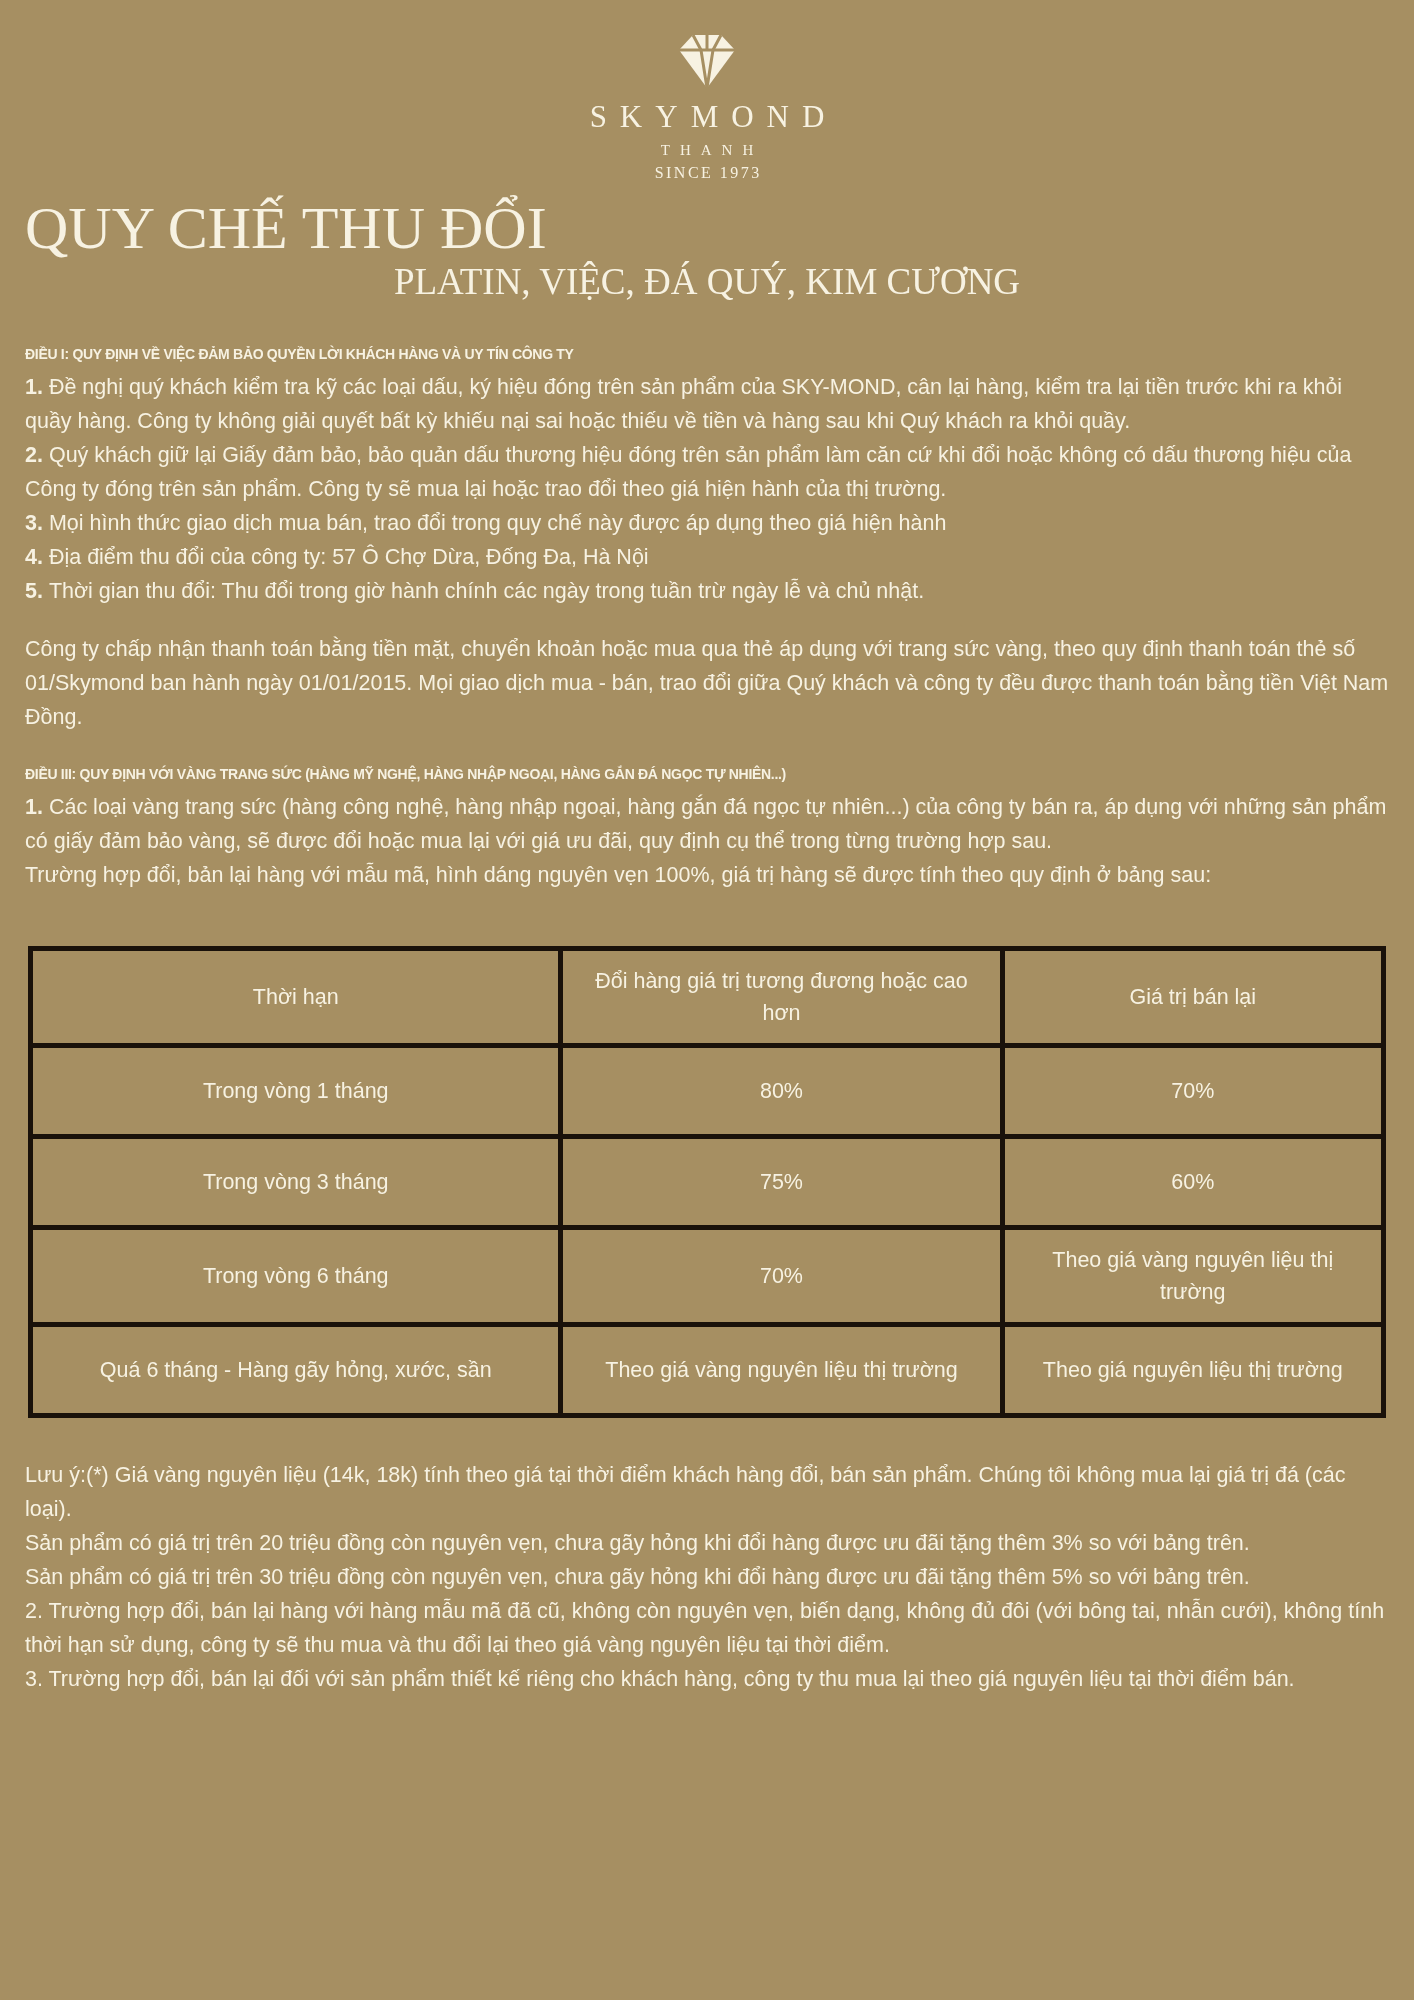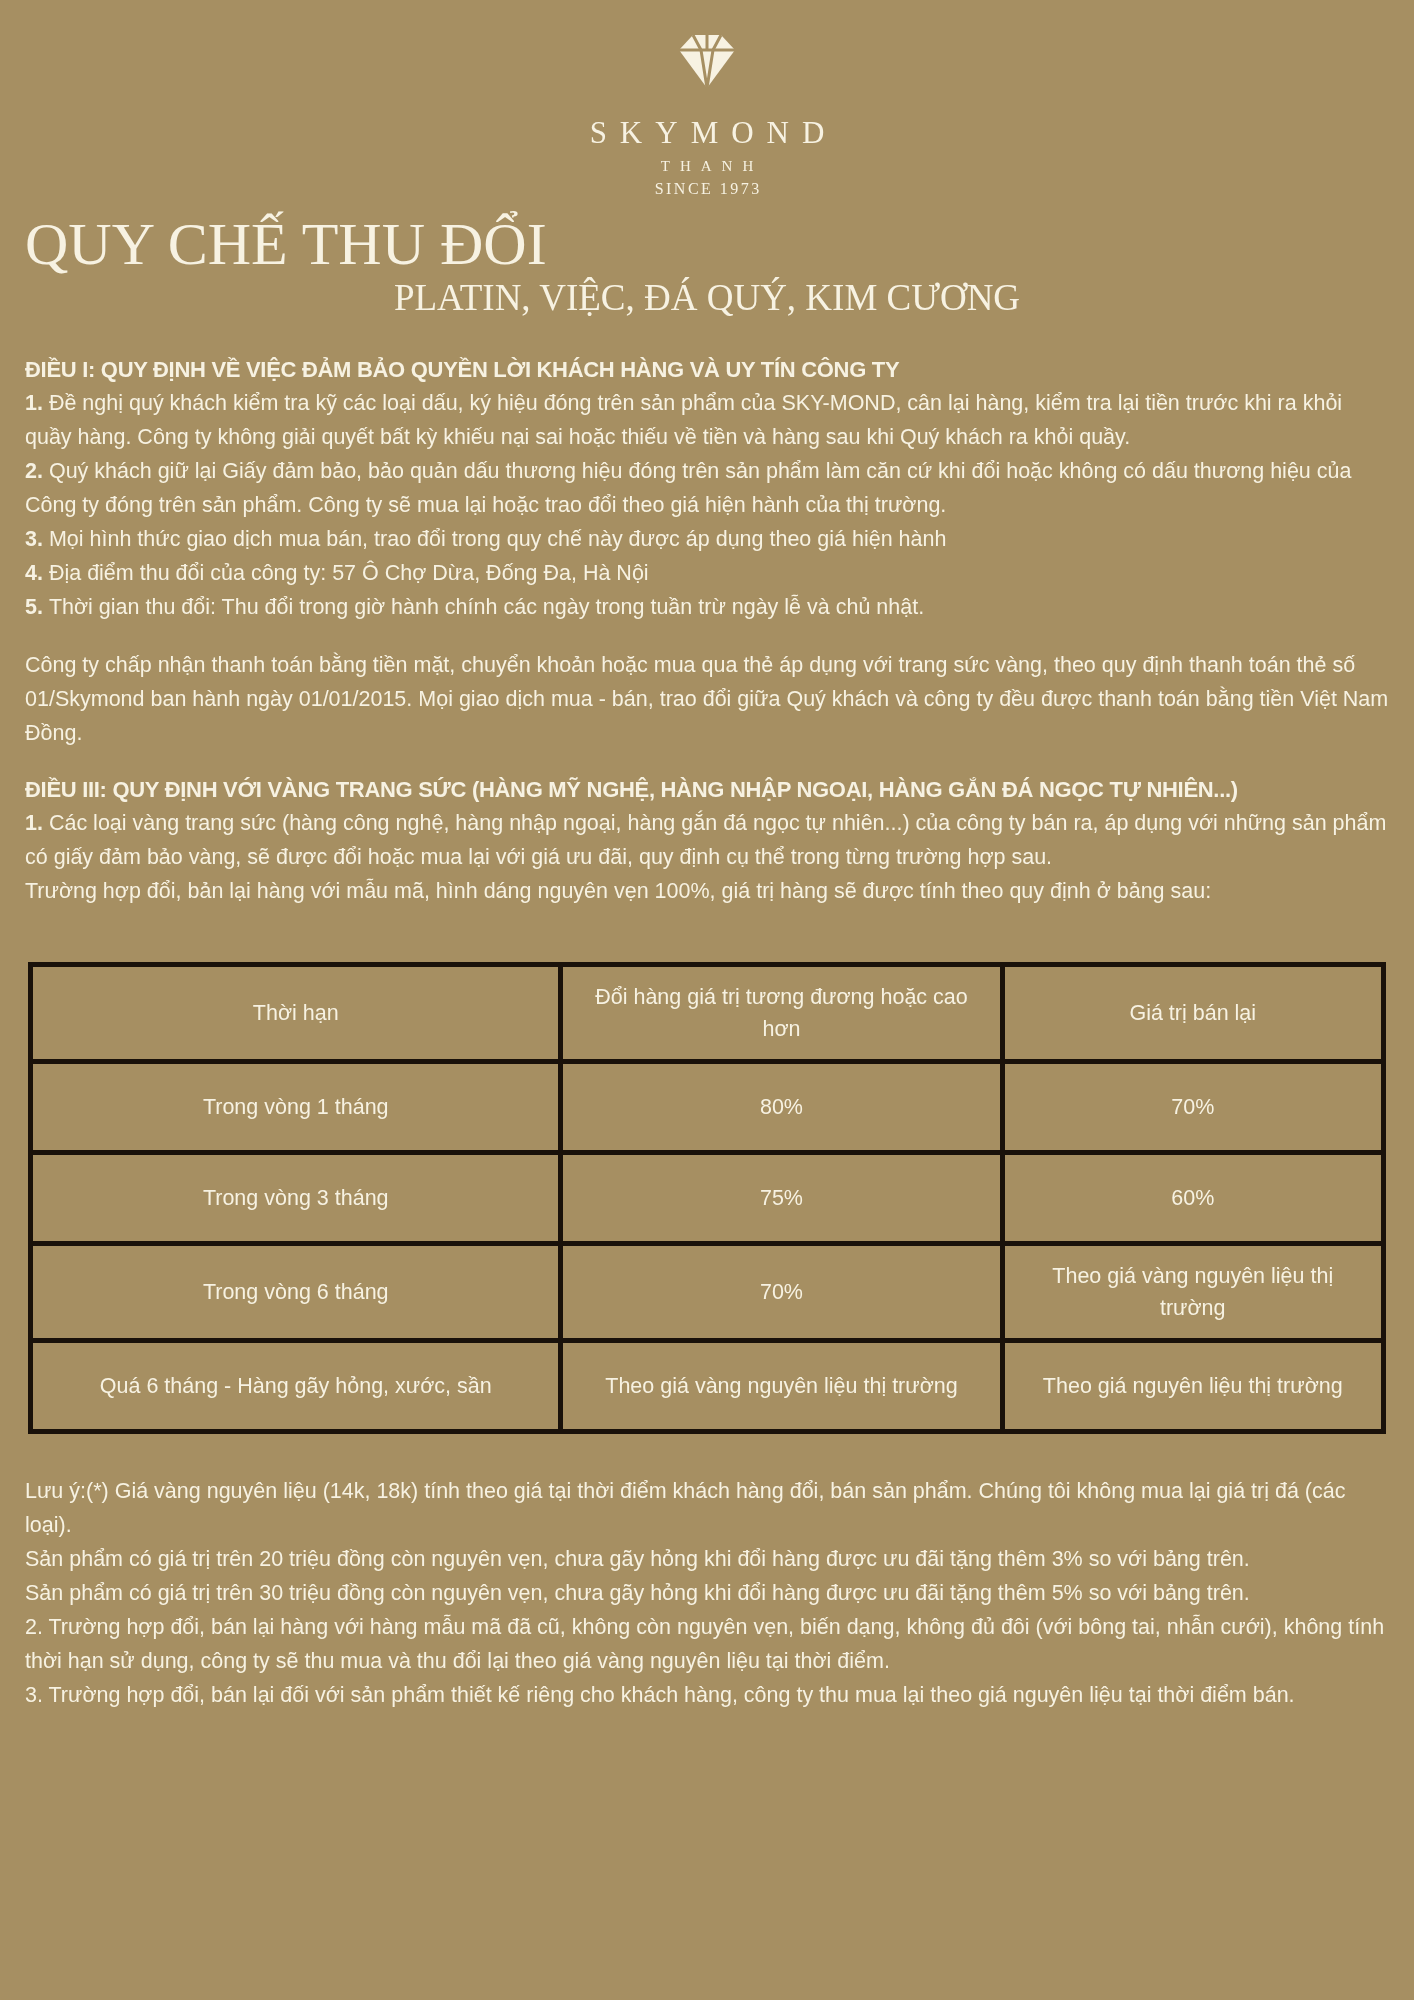"SKYMOND" .brand-name { margin-top: 24px -> 8px }
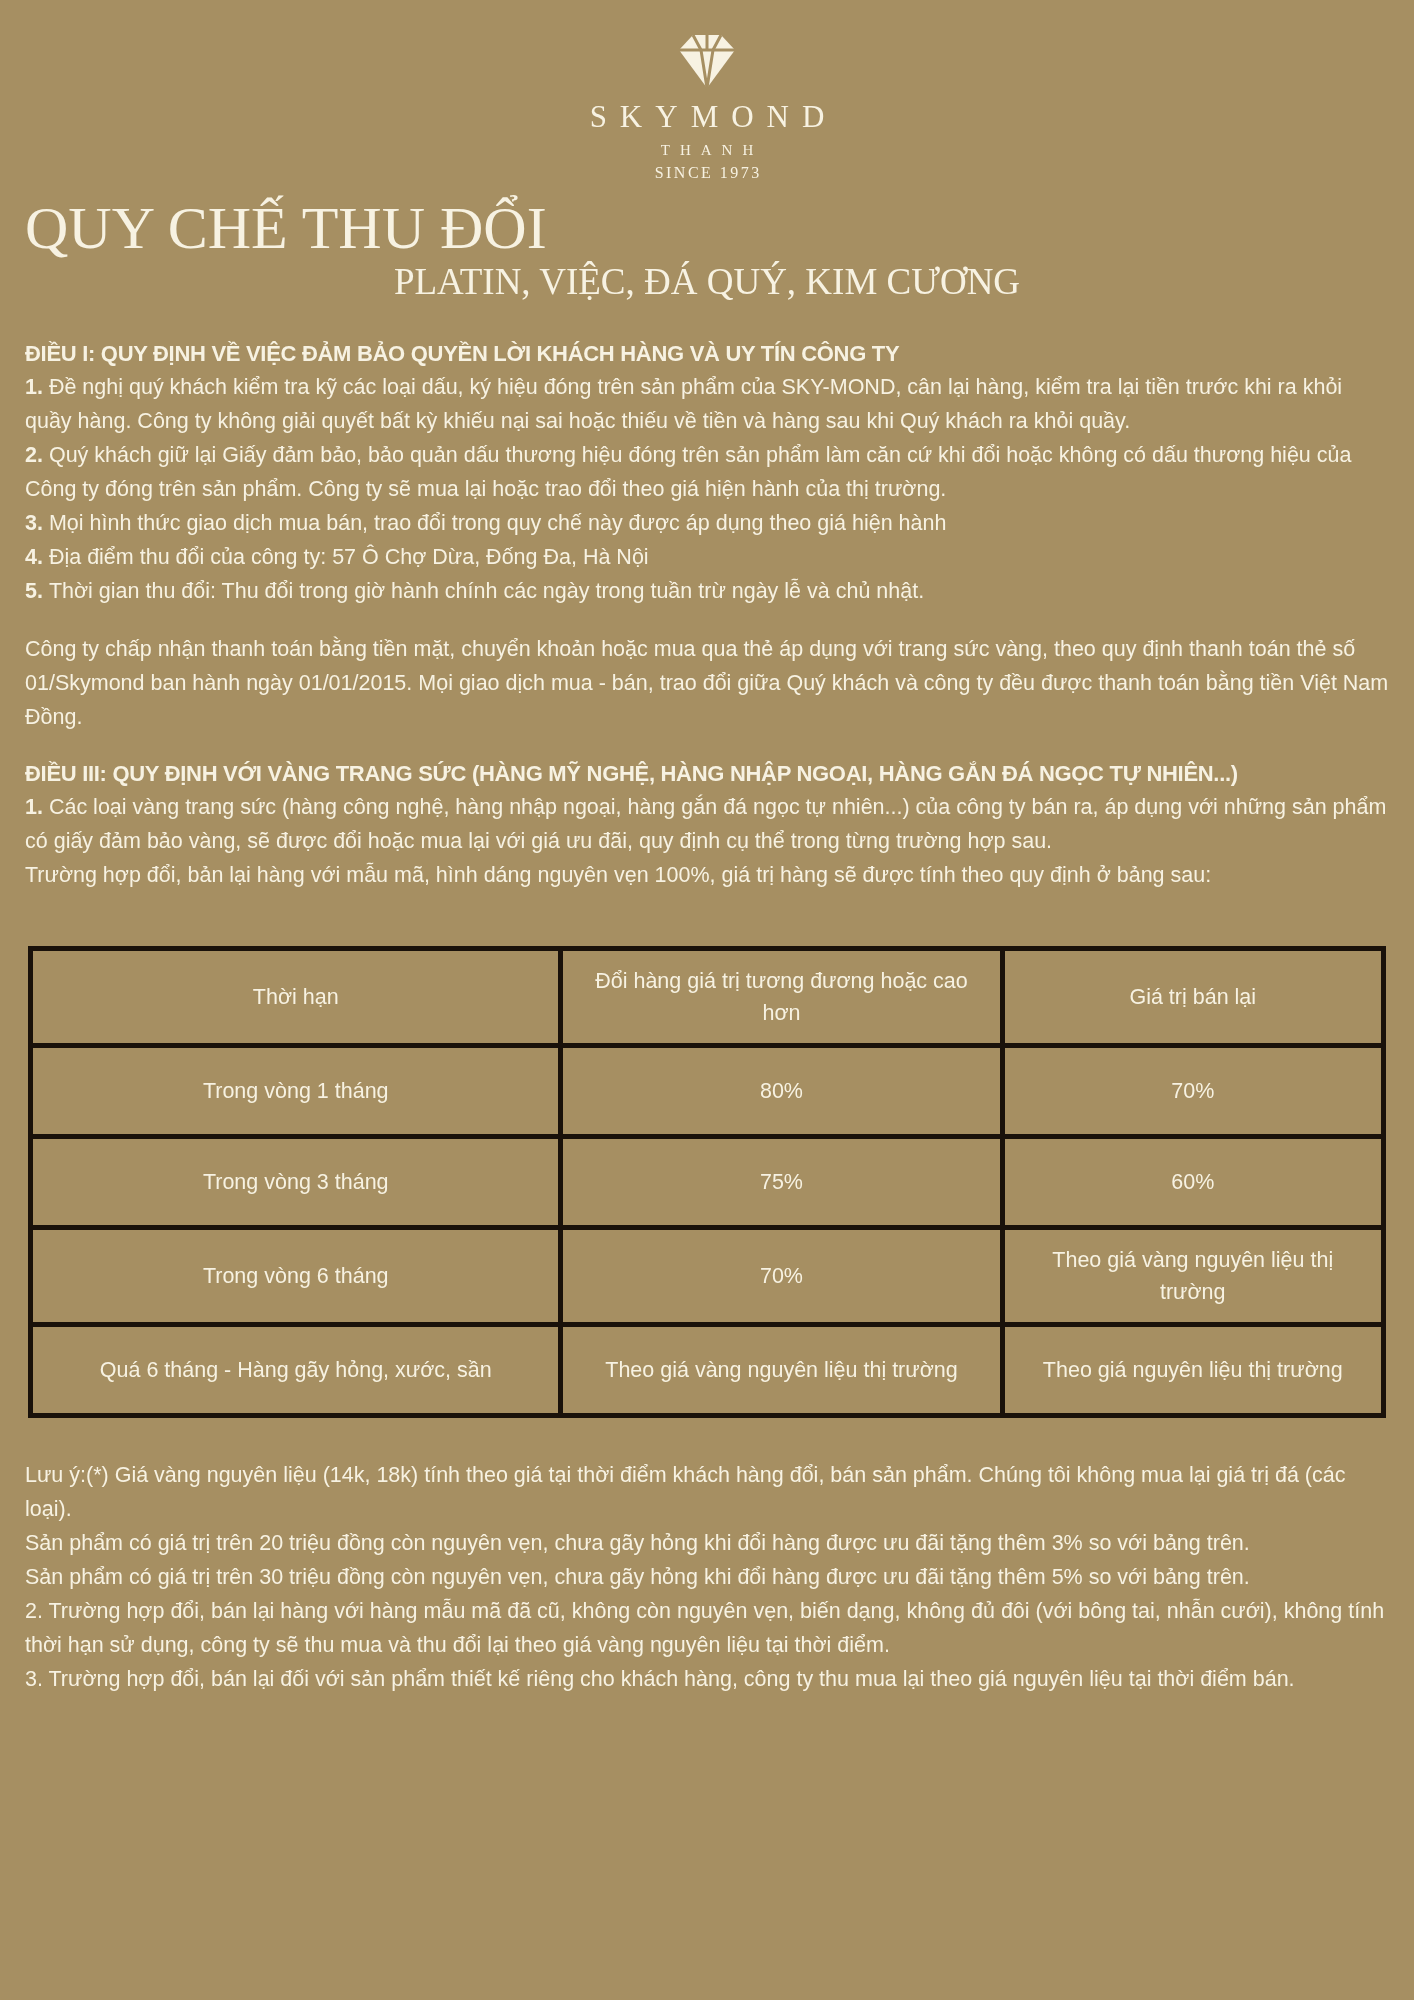"ĐIỀU I: QUY ĐỊNH VỀ" .sec-heading { font-size: 22px -> 14px }
